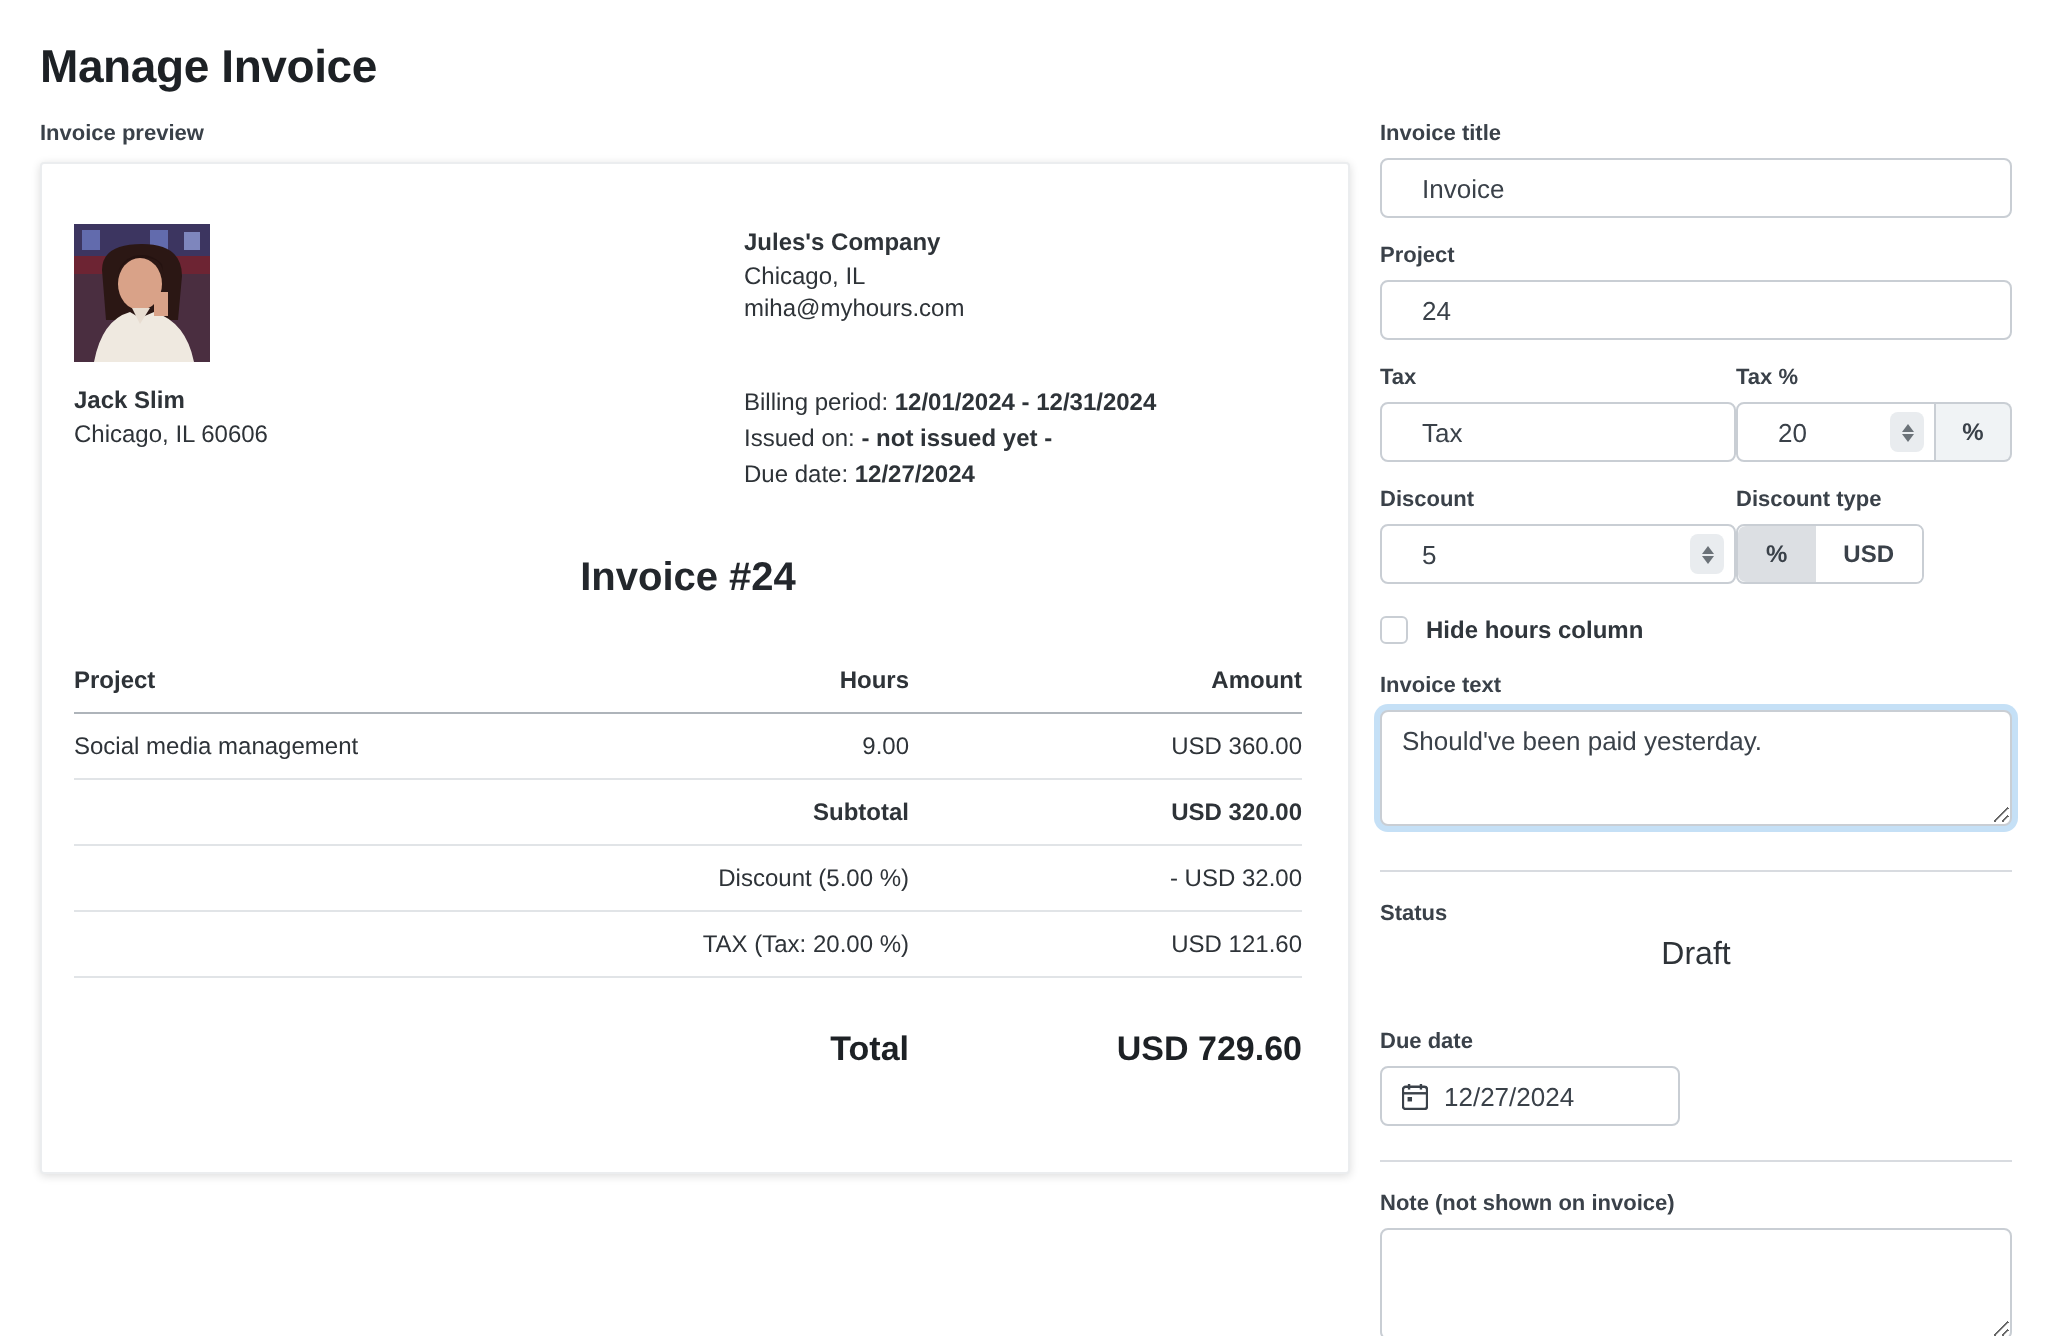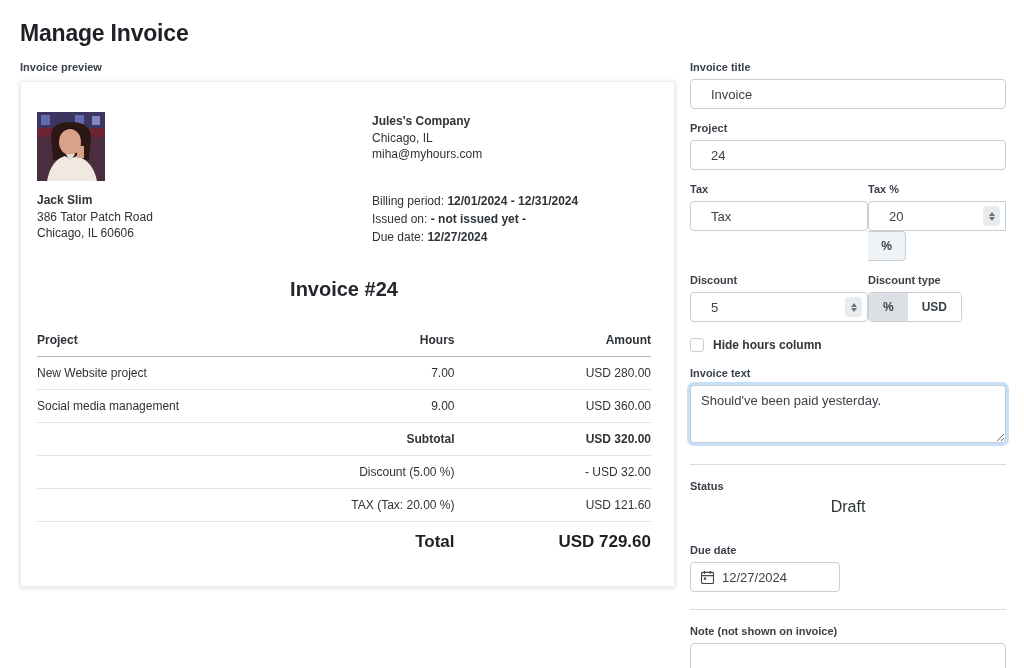"386 Tator Patch Road" div.addr-line { html: <div>386 Tator Patch Road</div> -> none }
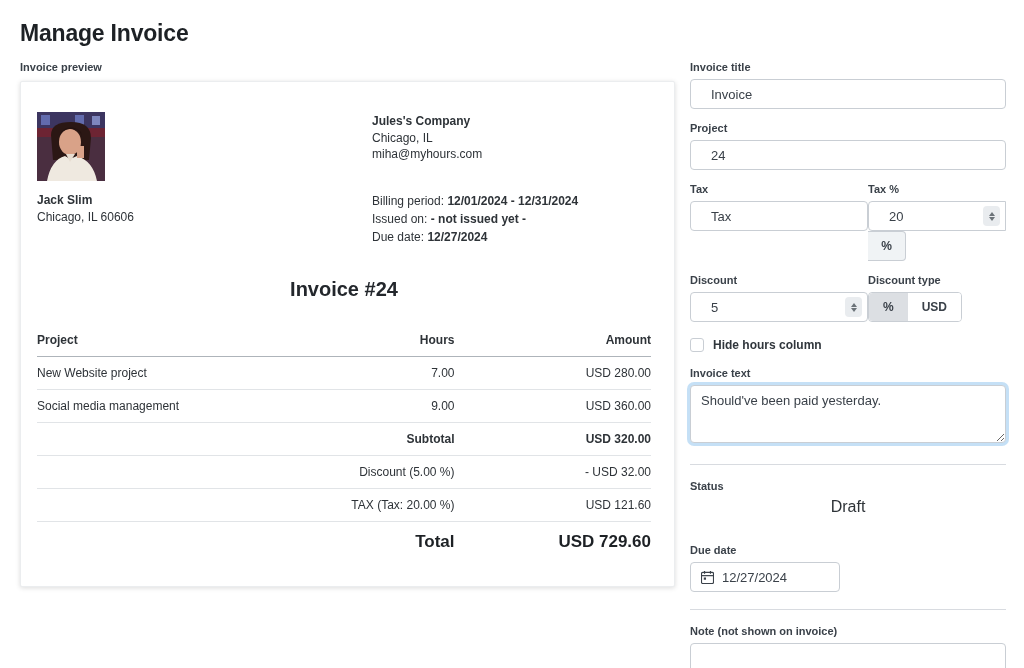"20" .input-group { flex-direction: column -> none }
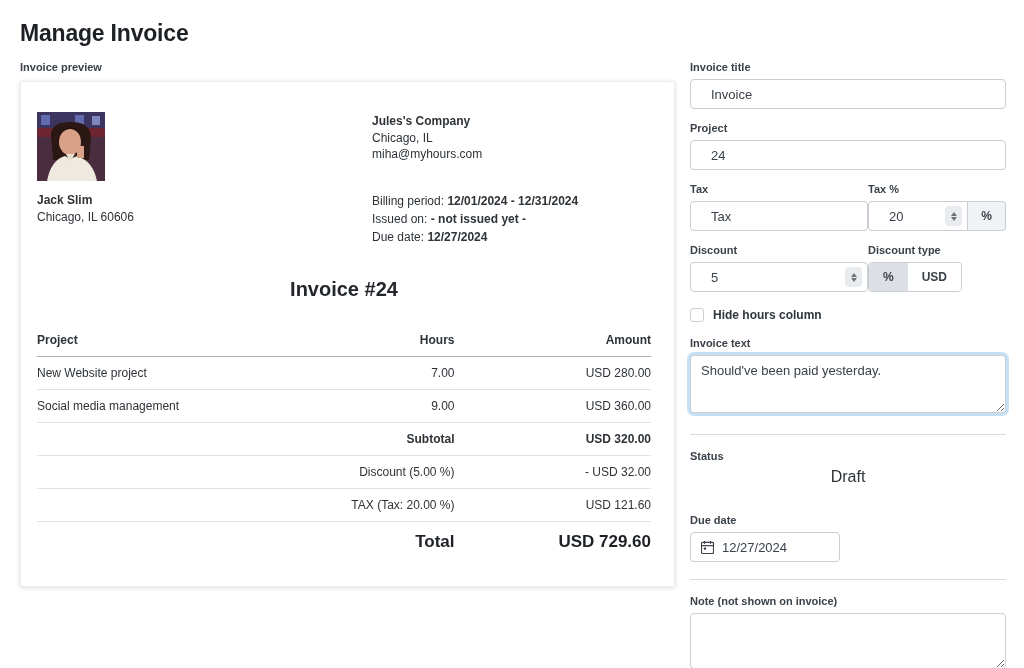"New Website project" tr { html: <tr> <td>New Website project</td> <td>7.00</td> <td>USD 280.00</td> </tr> -> none }
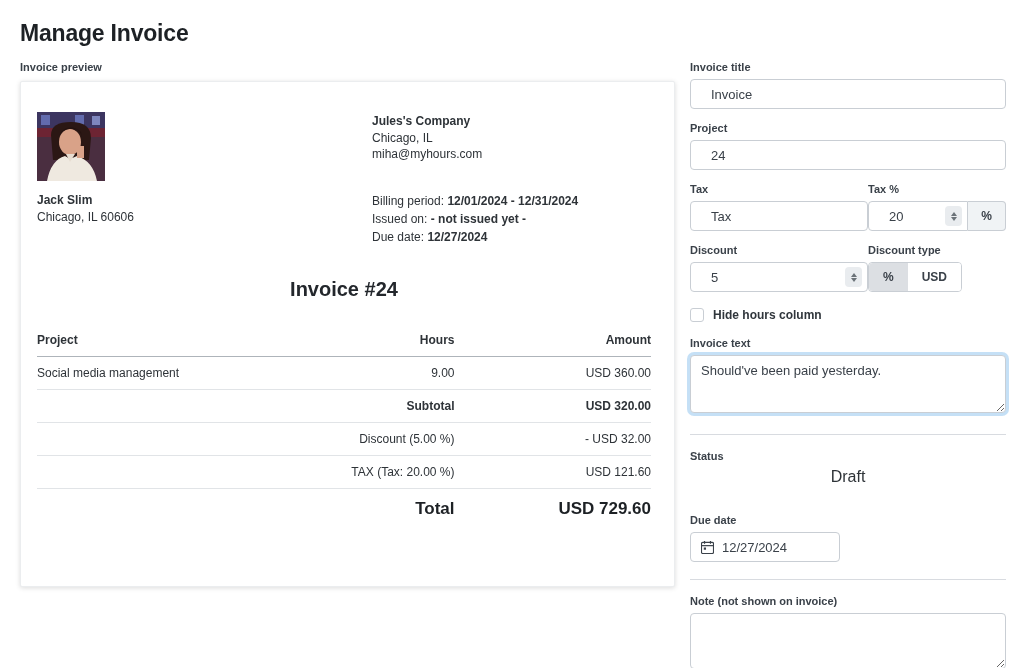"Total" .inv-table tr.total-row td { padding-top: 10px -> 26px }
